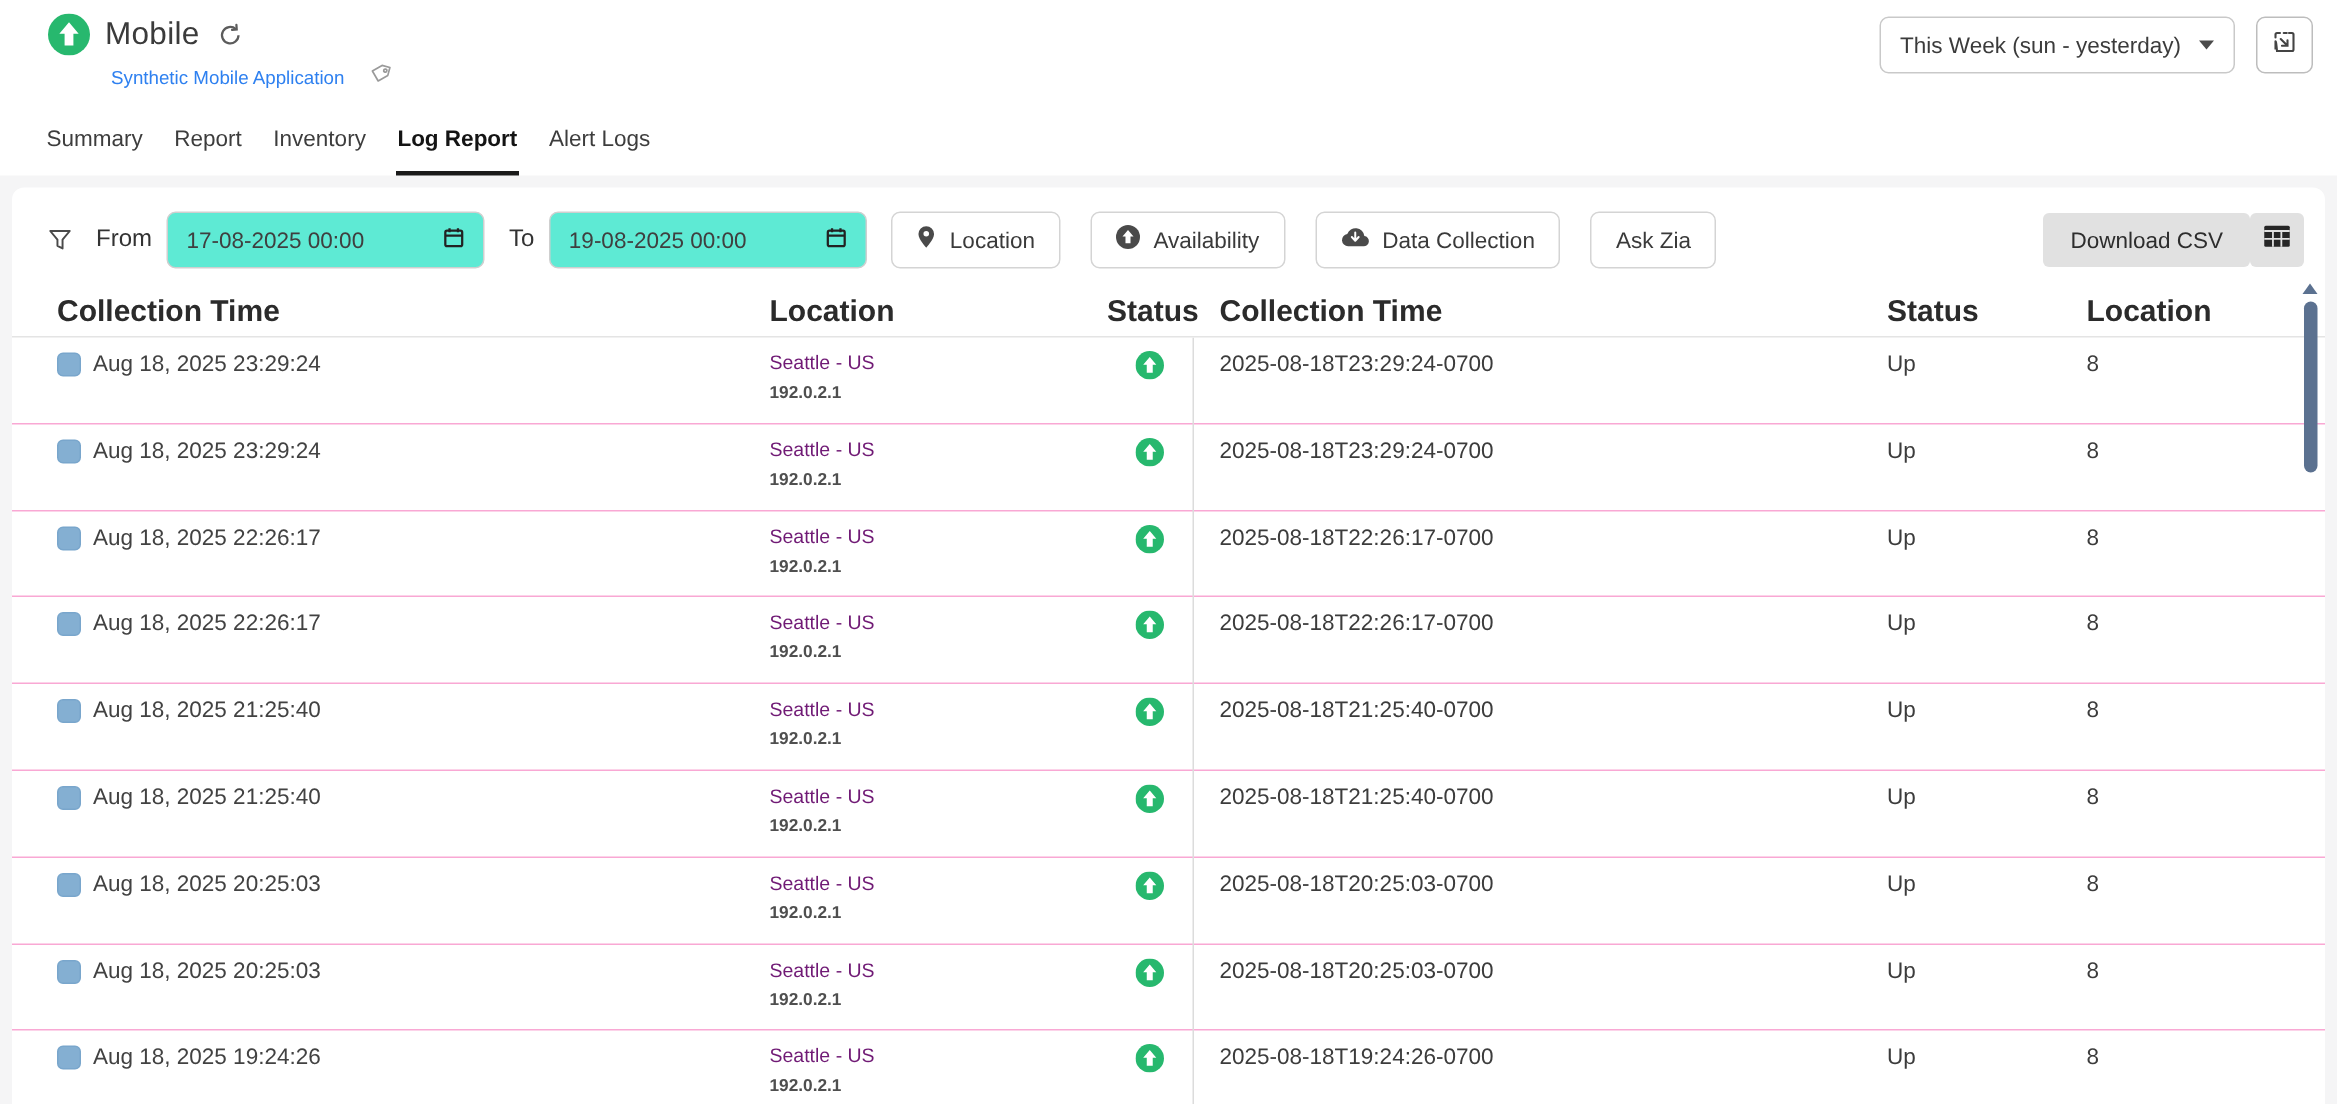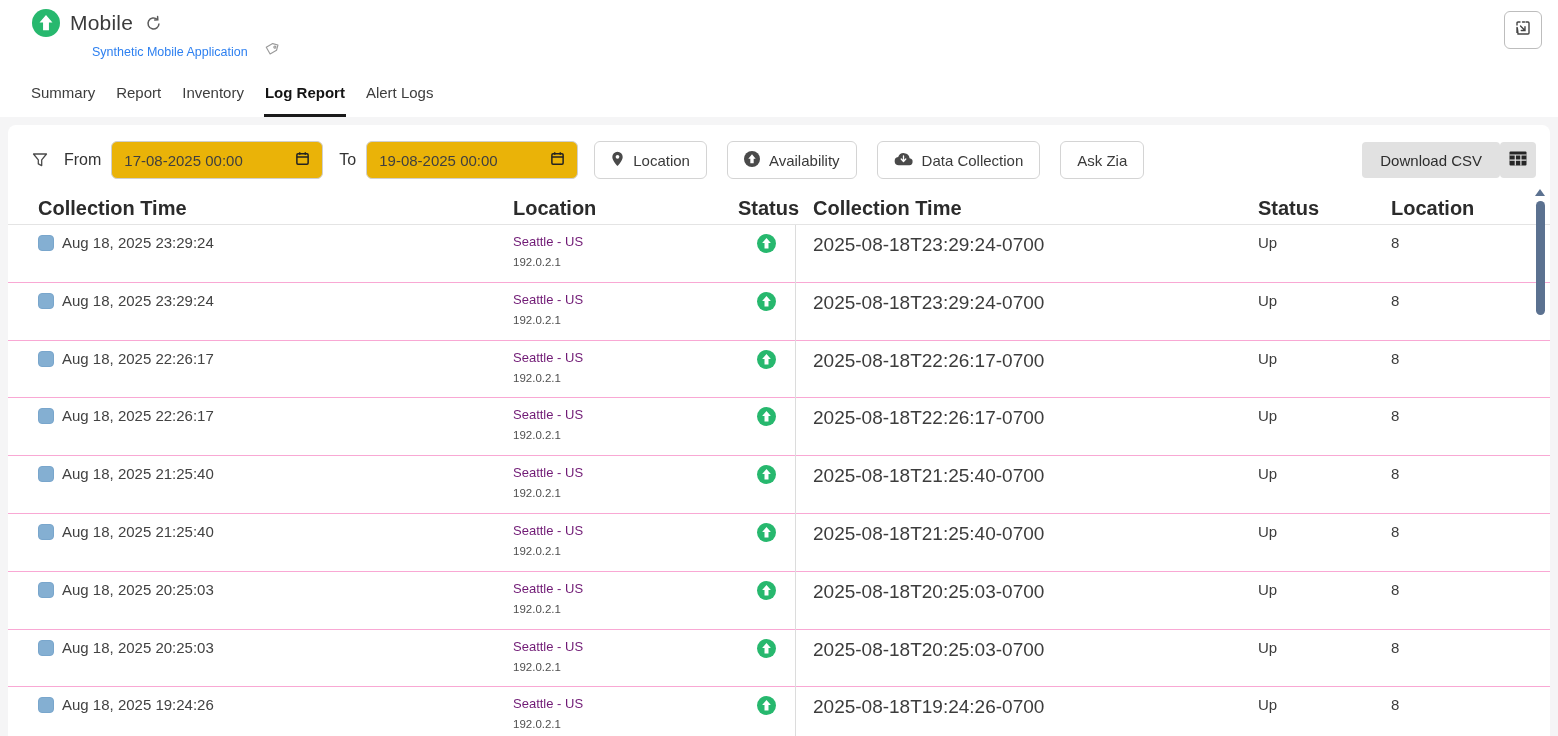"This Week (sun - yesterday)" div.range-select { html: none -> <div> <span>This Week (sun - yesterday)</span> <span></span> </div> }
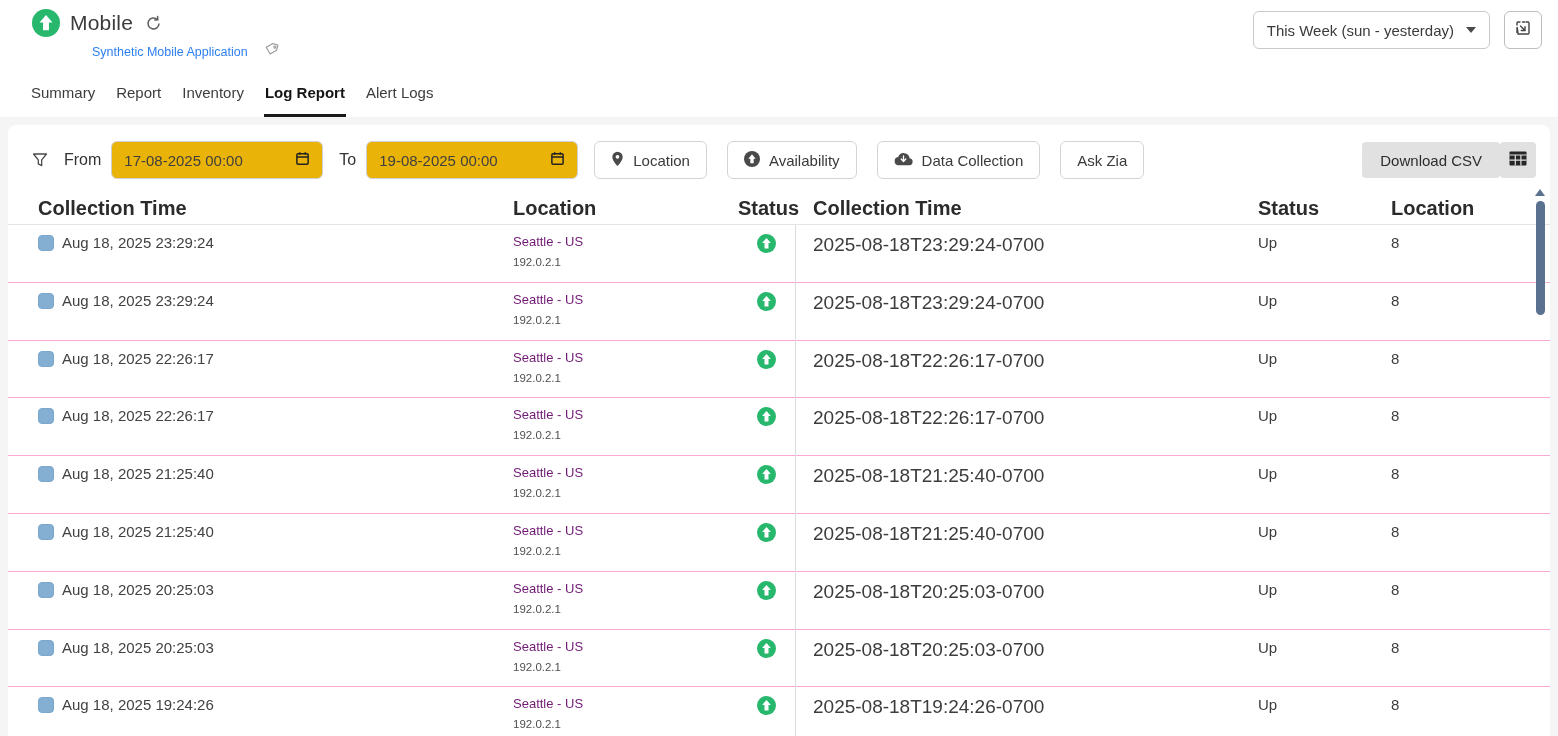"Synthetic Mobile Application" .subtitle-row { margin-left: 60px -> 42px }
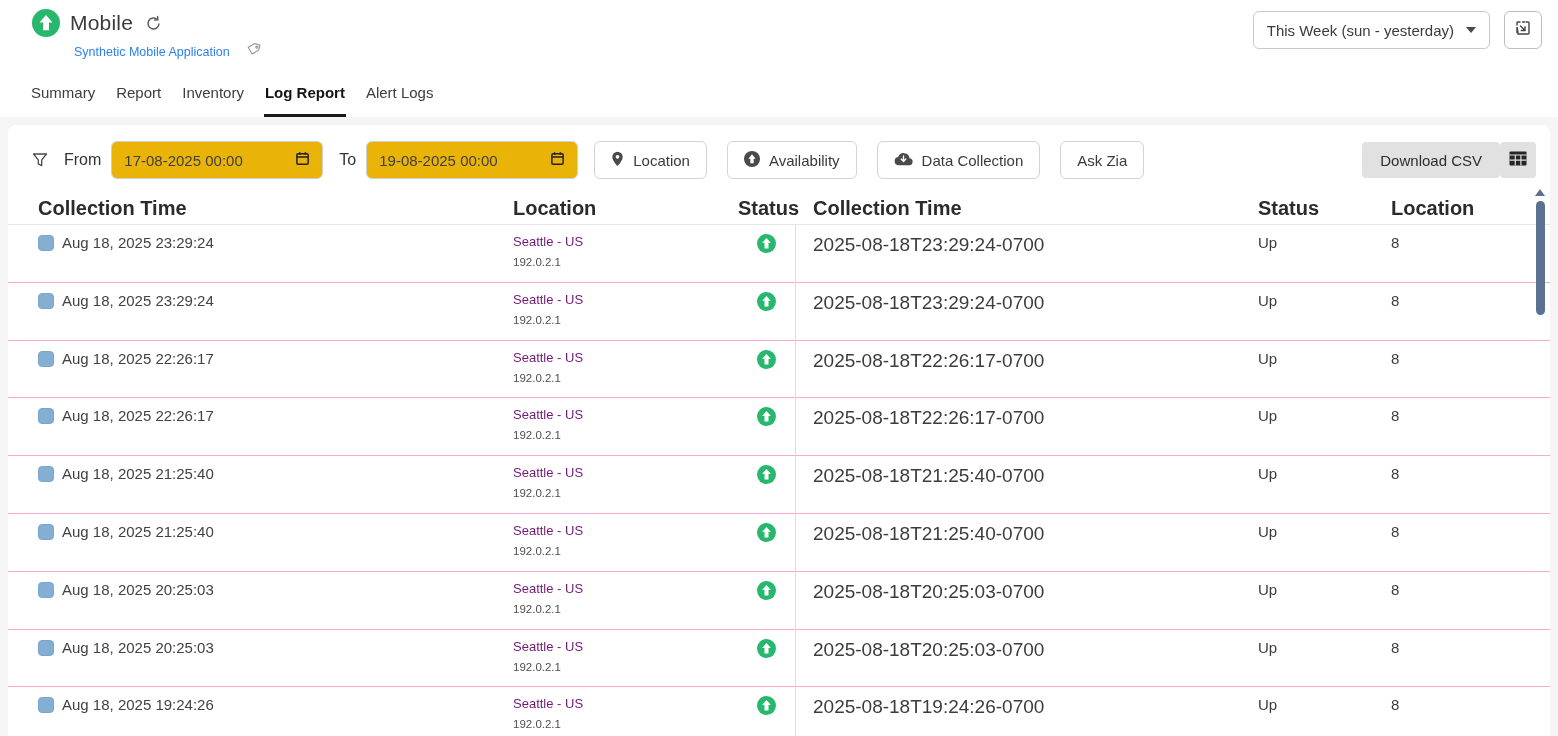"17-08-2025 00:00" .dt-input { background: #eab308 -> #5eead4 }
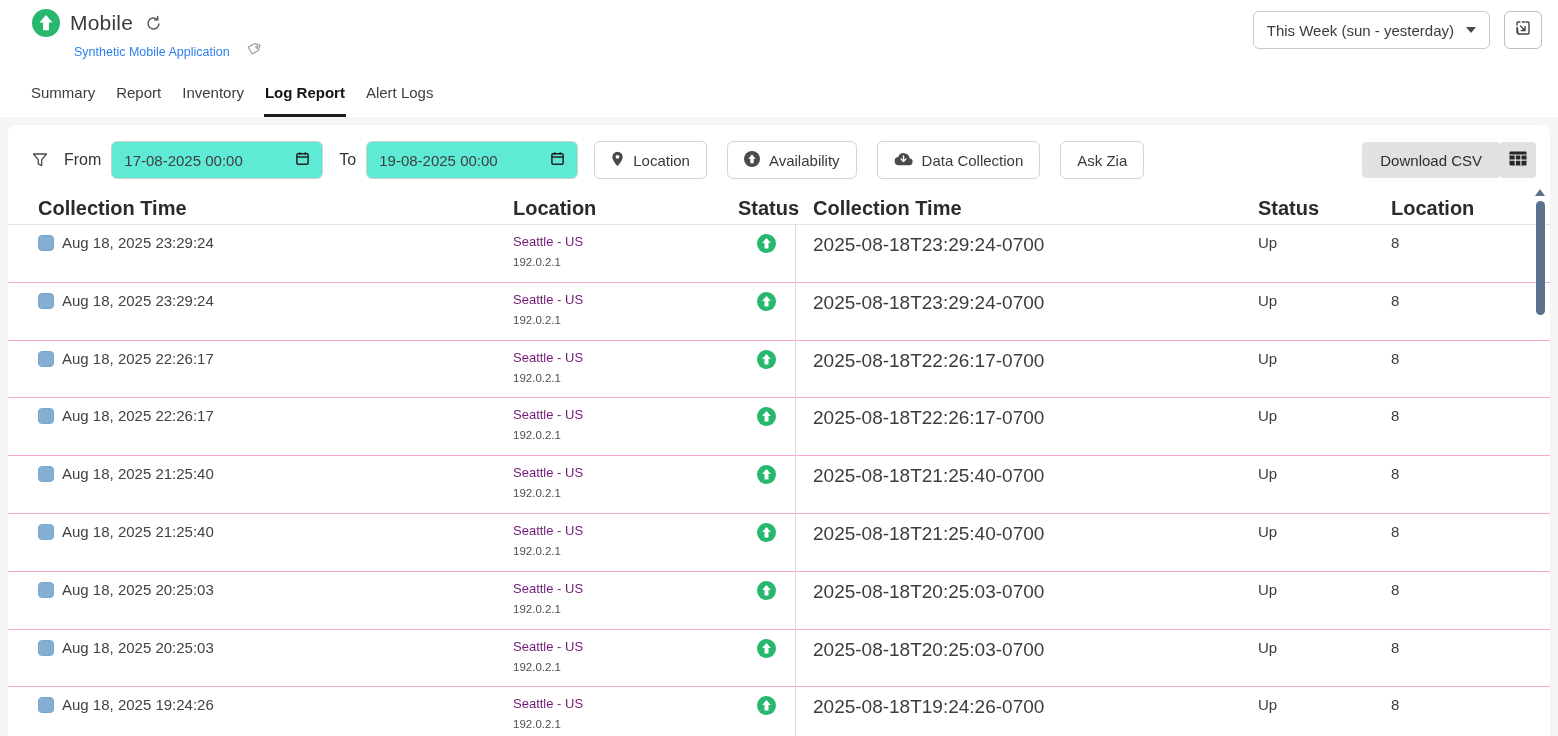"2025-08-18T23:29:24-0700" .cell-iso { font-size: 19px -> 15px }
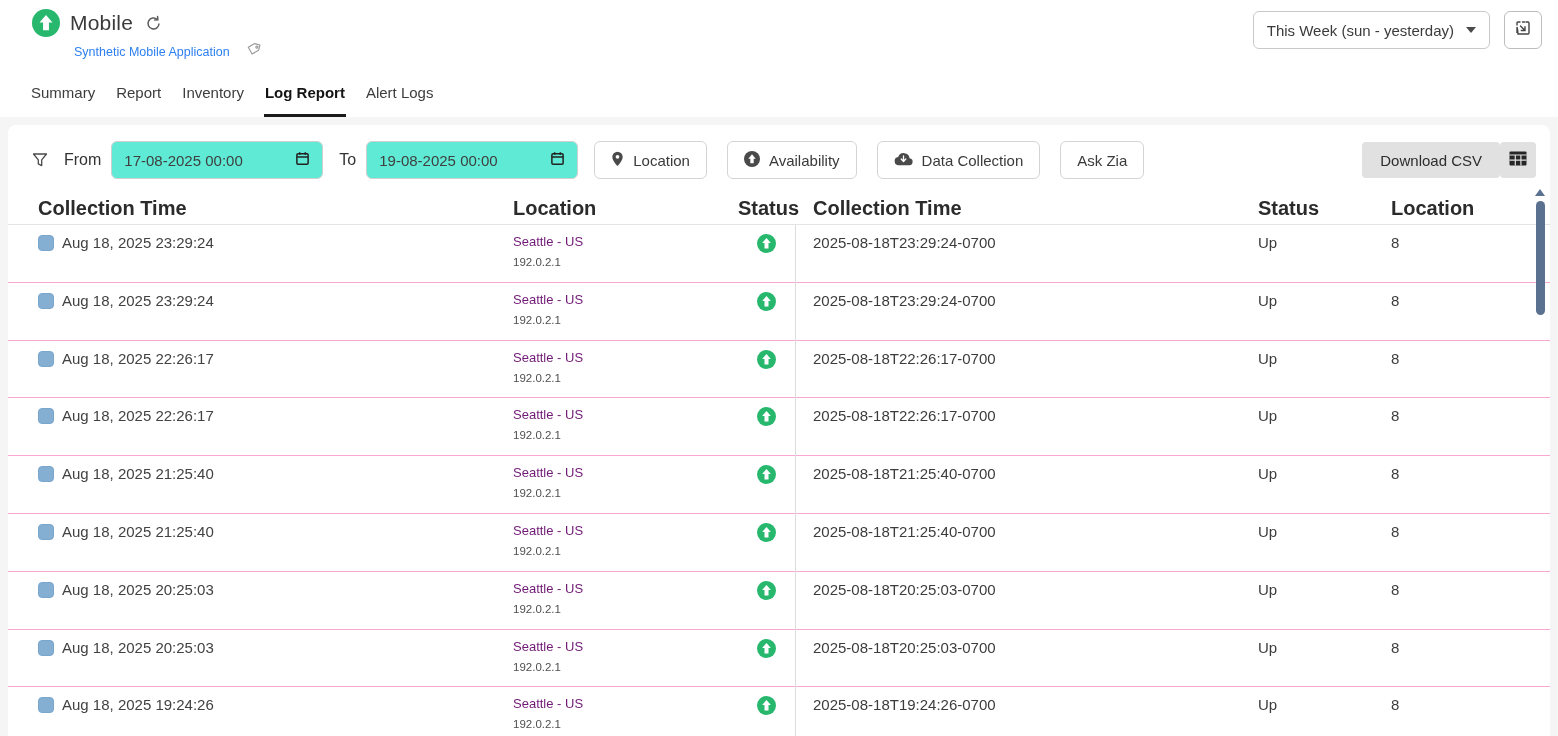"192.0.2.1" .loc-ip { font-weight: none -> bold }
